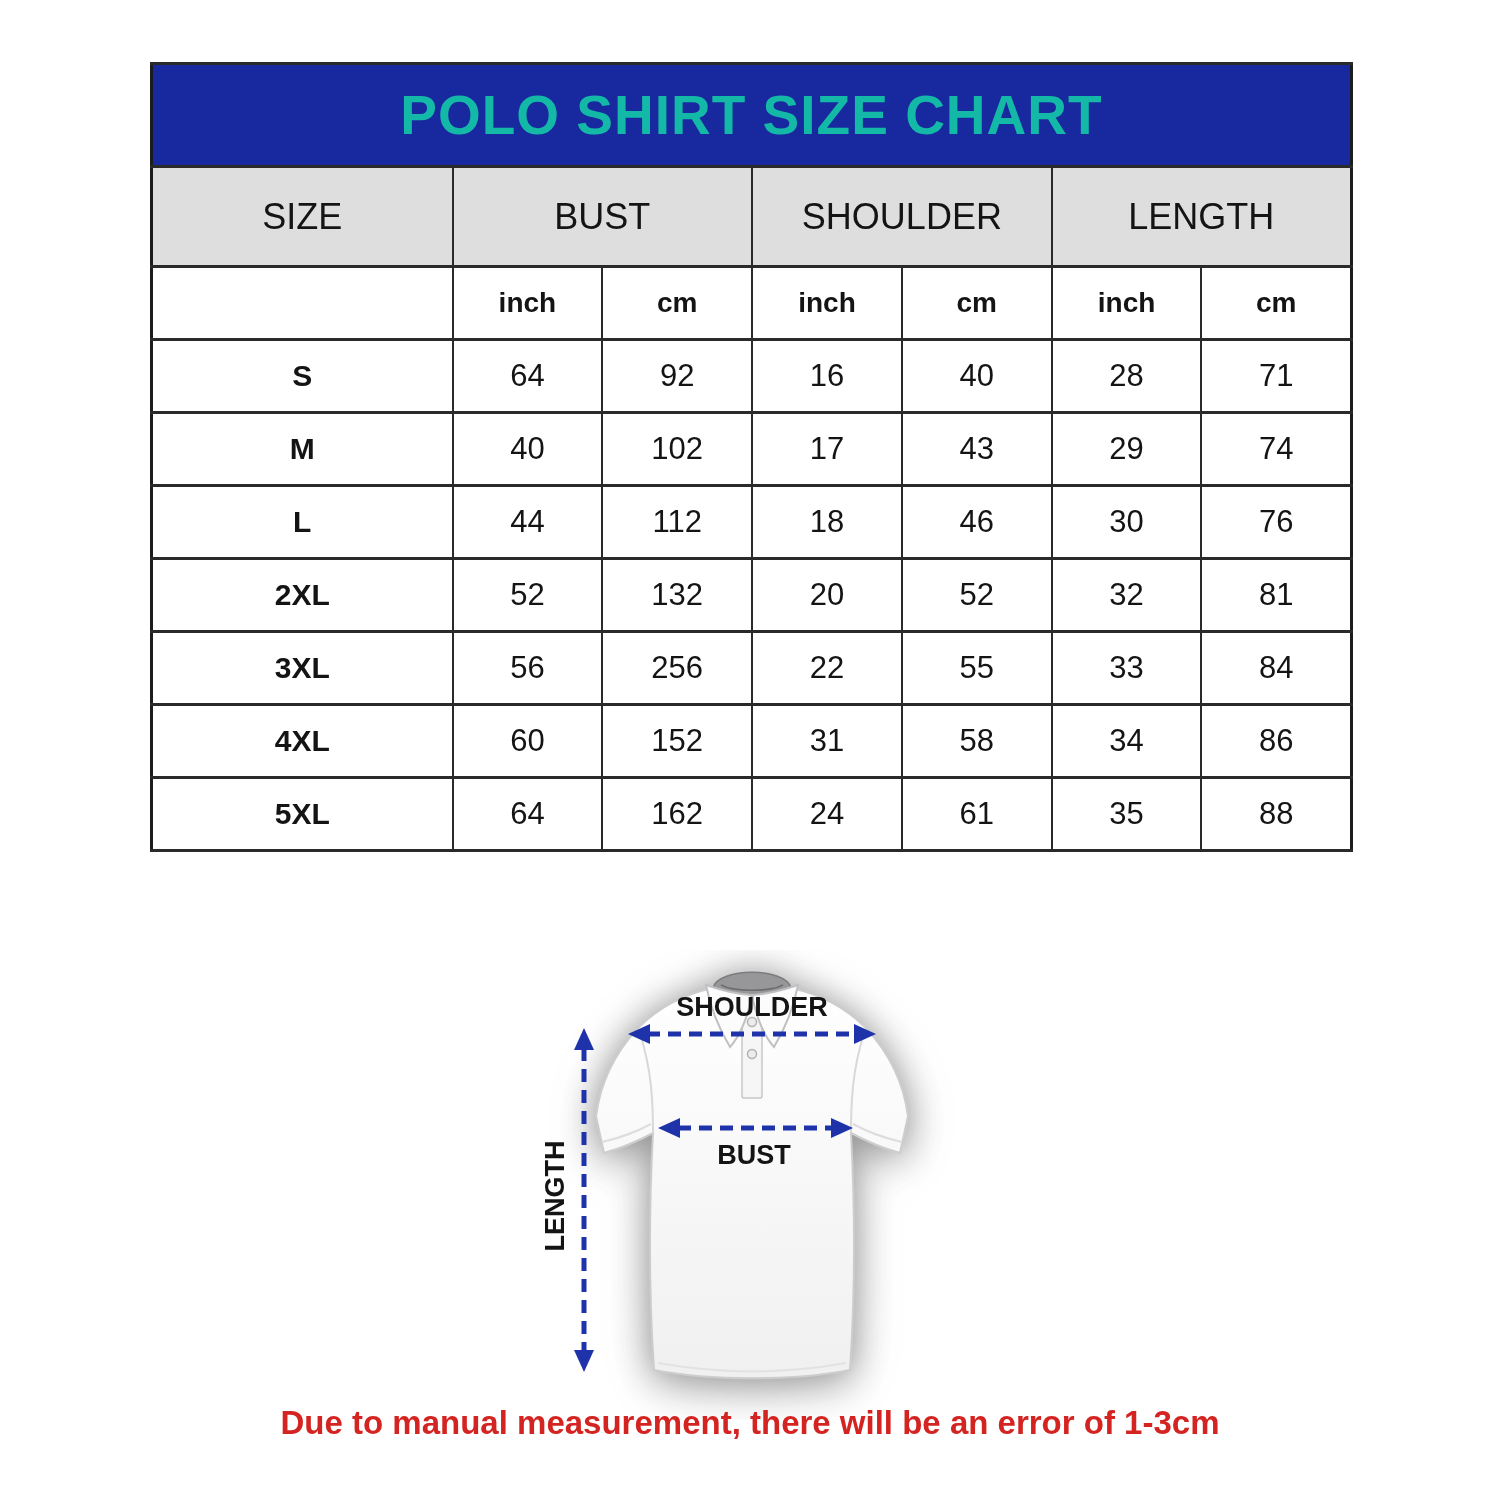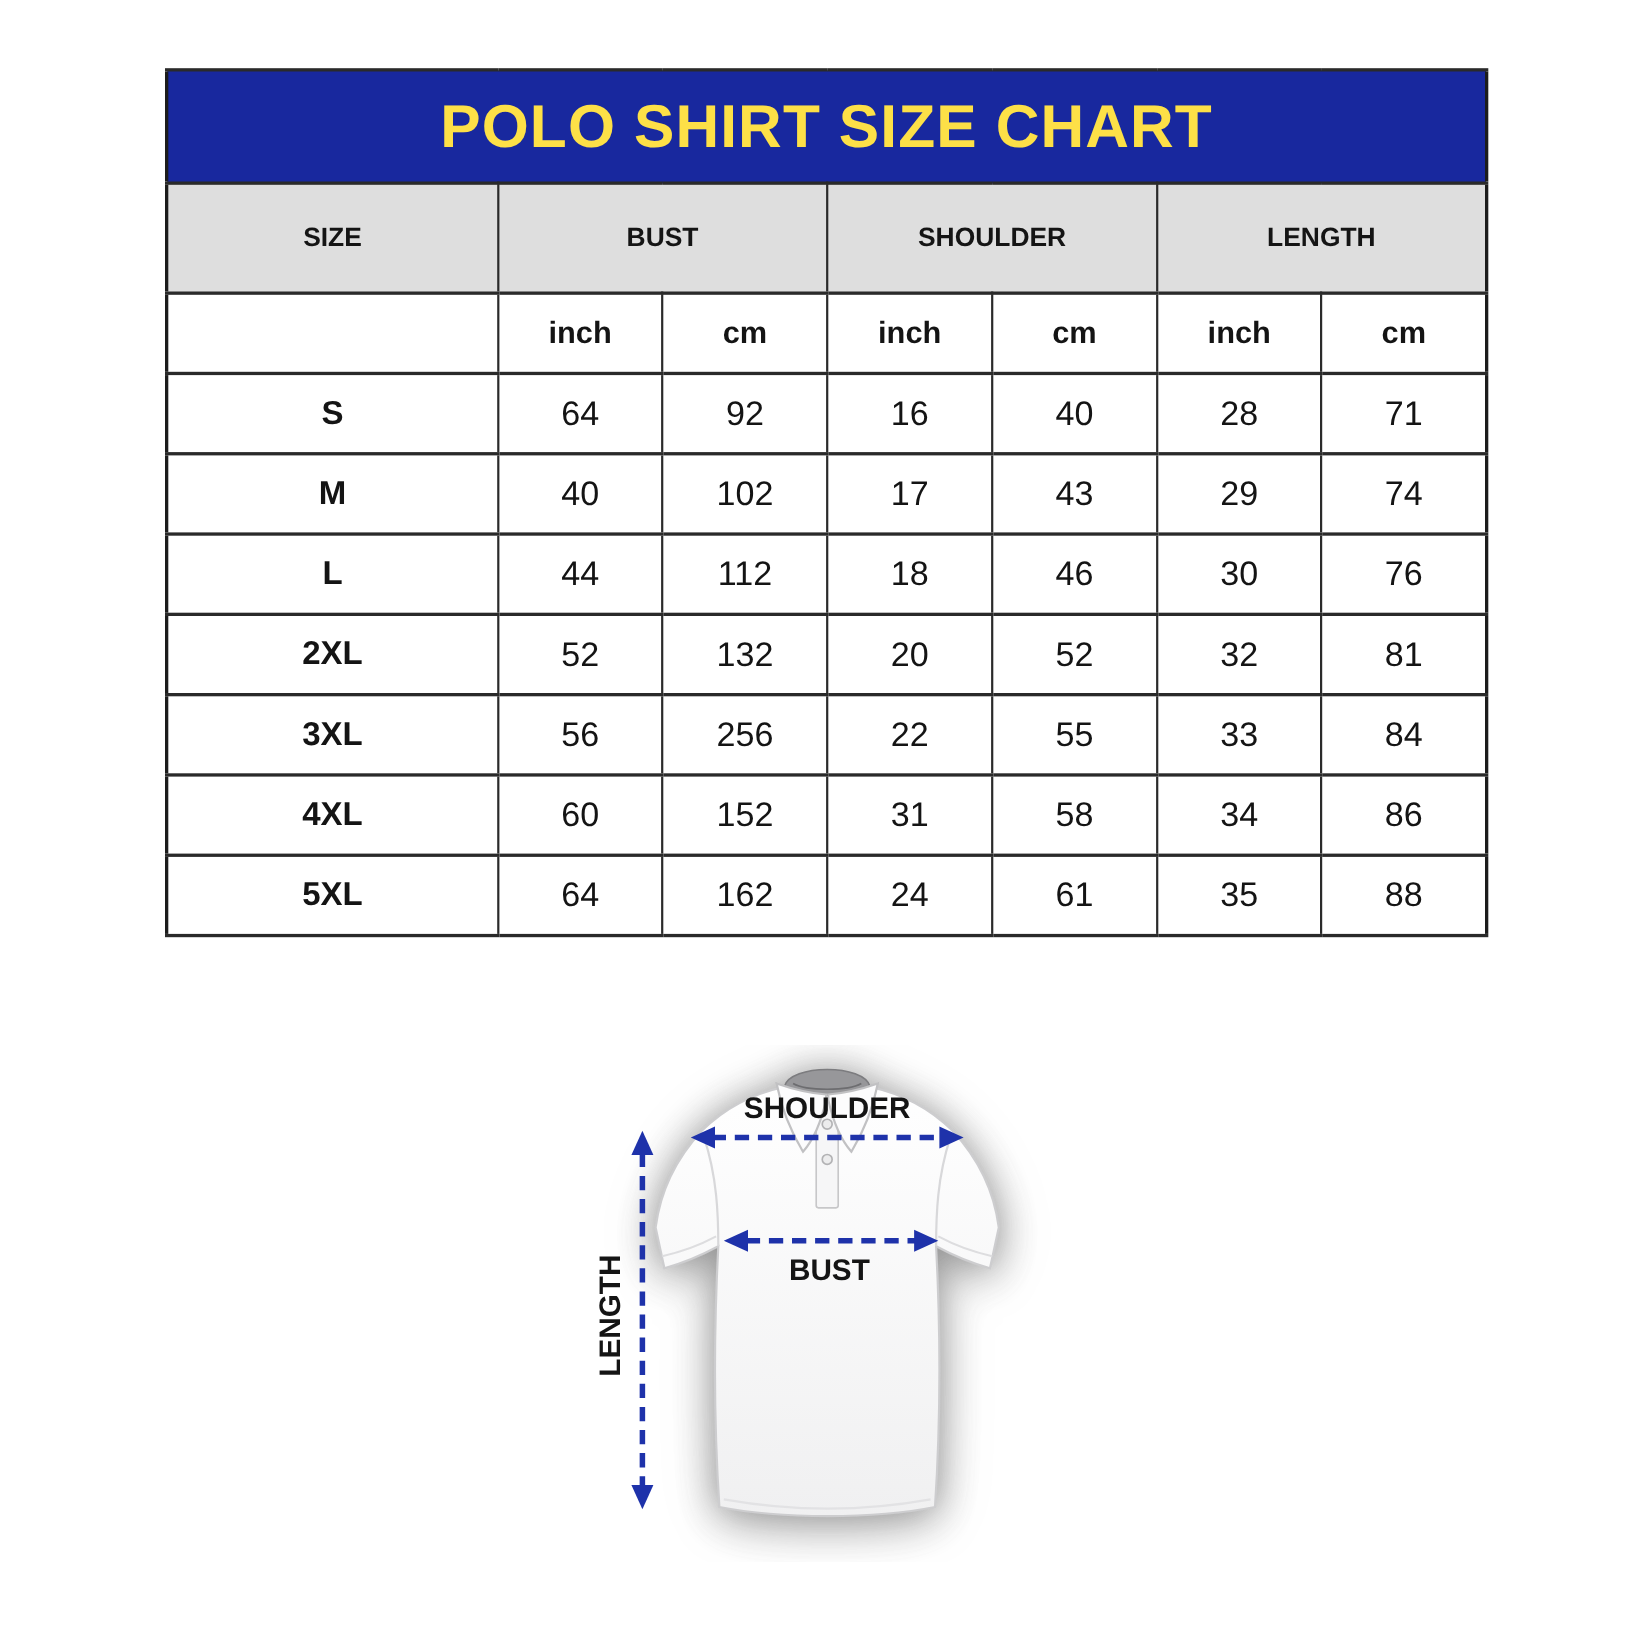"POLO SHIRT SIZE CHART" td.banner { color: #fde047 -> #14b8a6 }
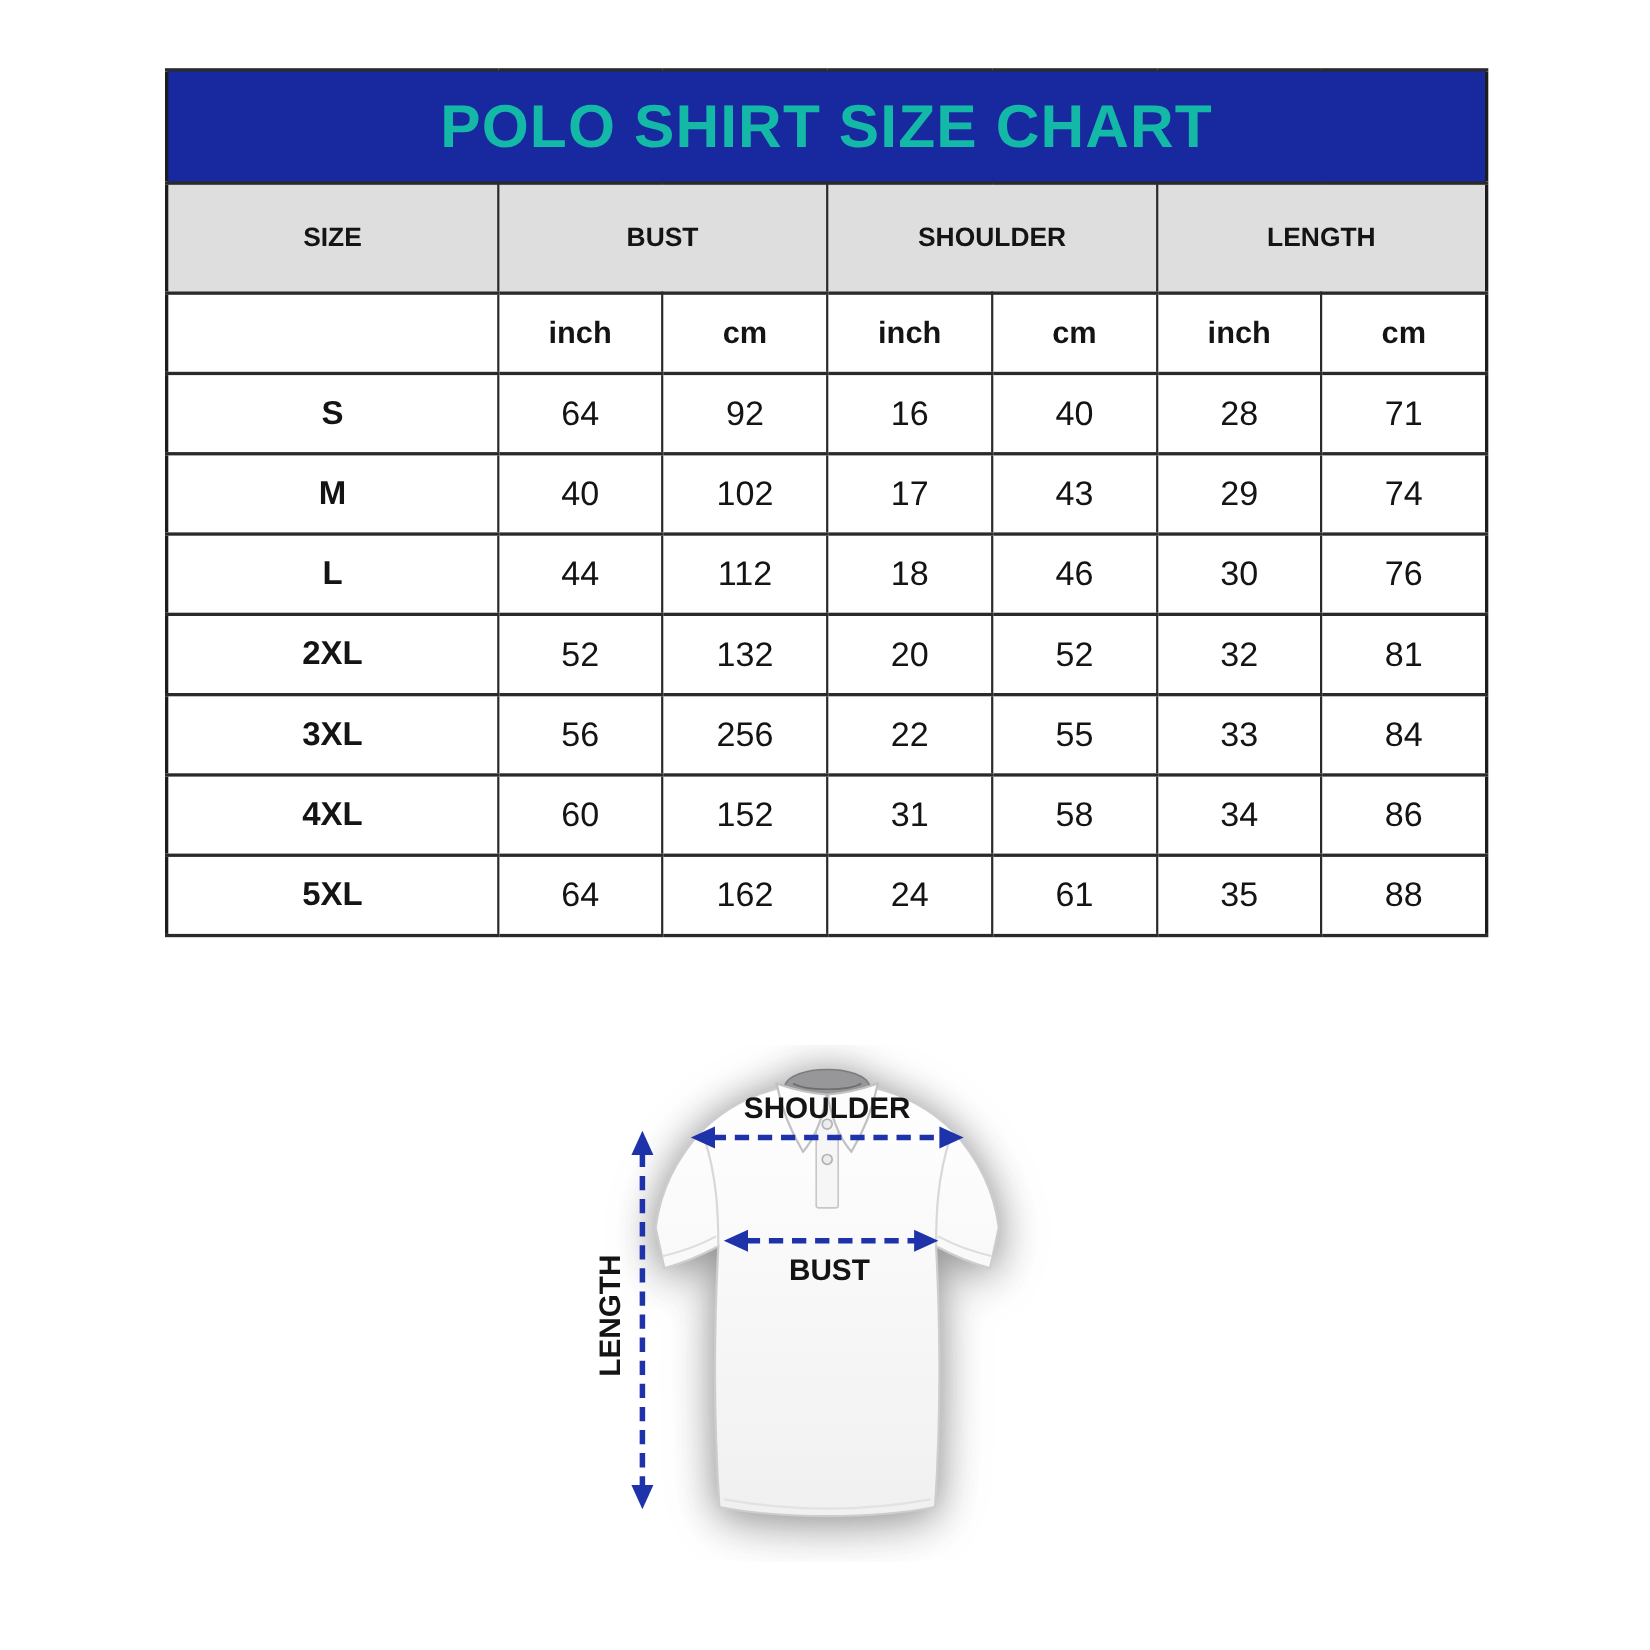"SIZE" tr.head-row td { font-size: 24px -> 36px; font-weight: bold -> normal }
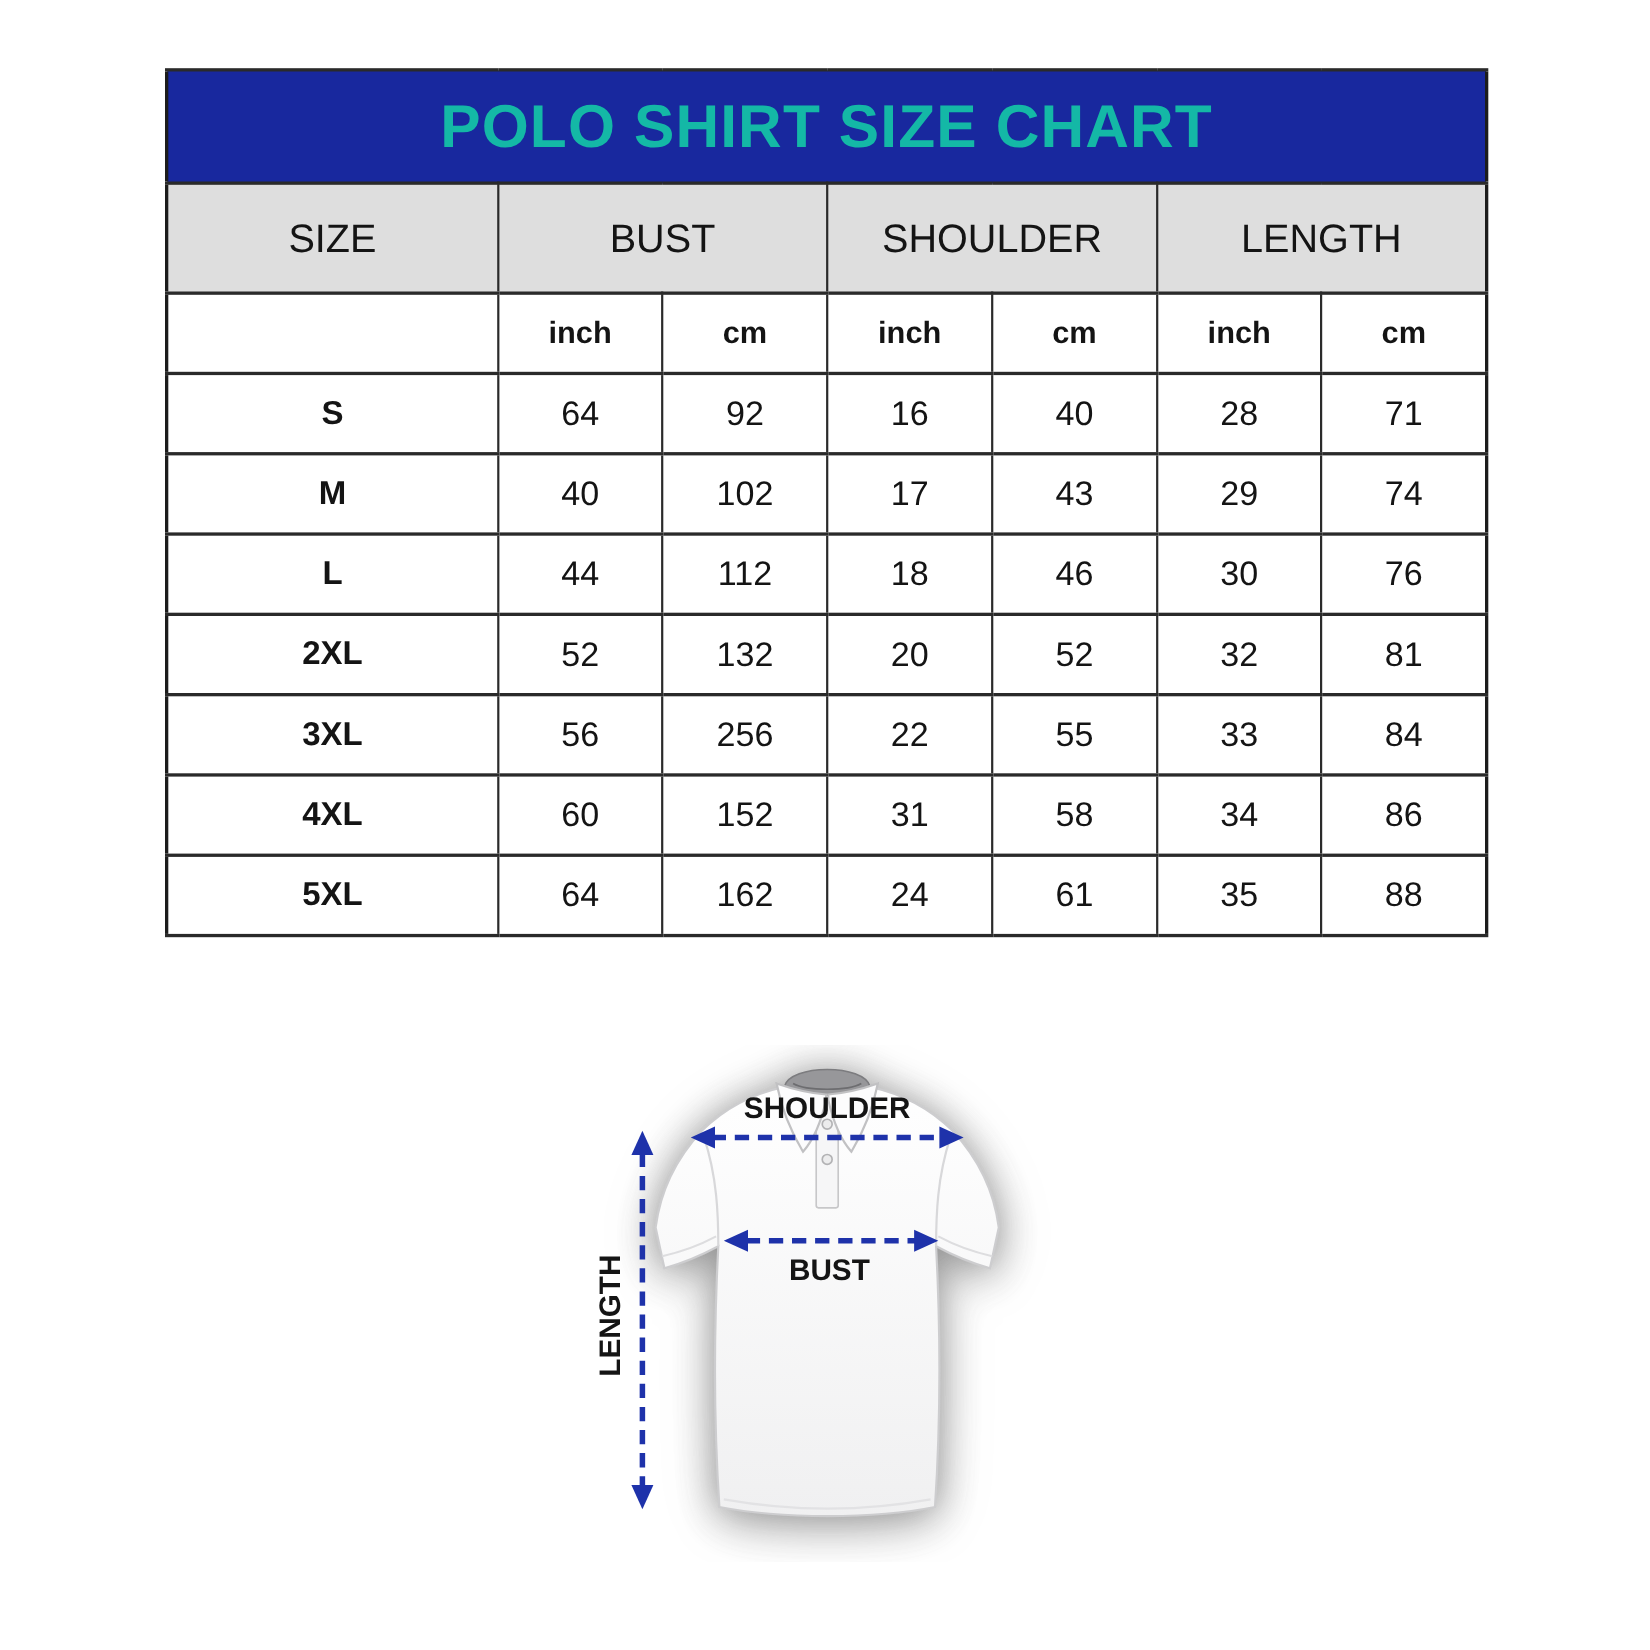"Due to manual measurement, there" div.footer-note { html: none -> <div>Due to manual measurement, there will be an error of 1-3cm</div> }
